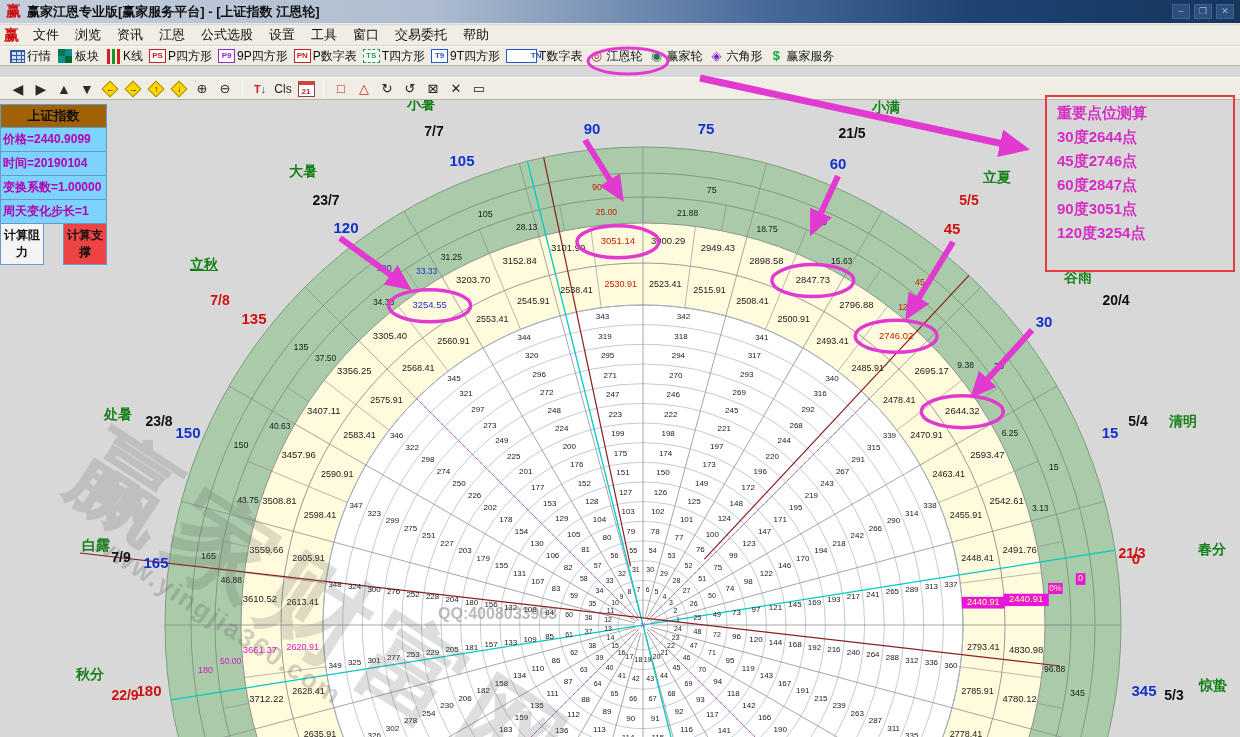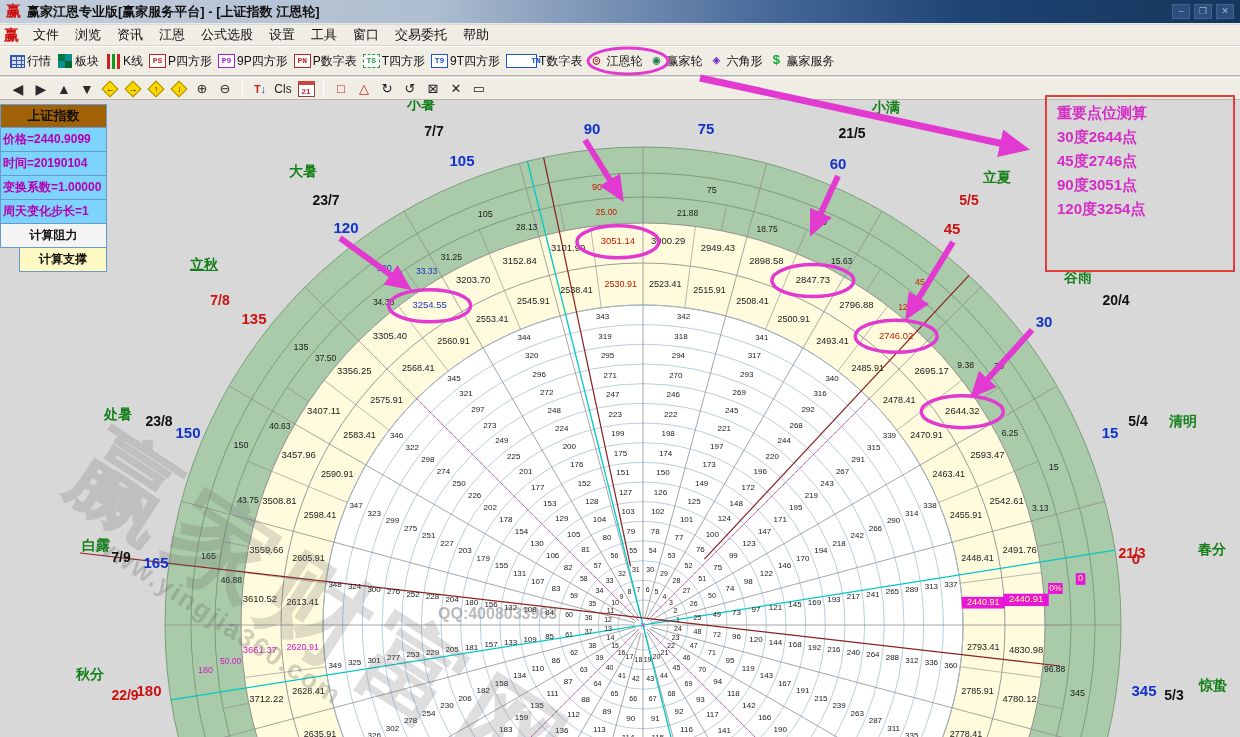"行情" #toolbar1 { height: 30px -> 20px }
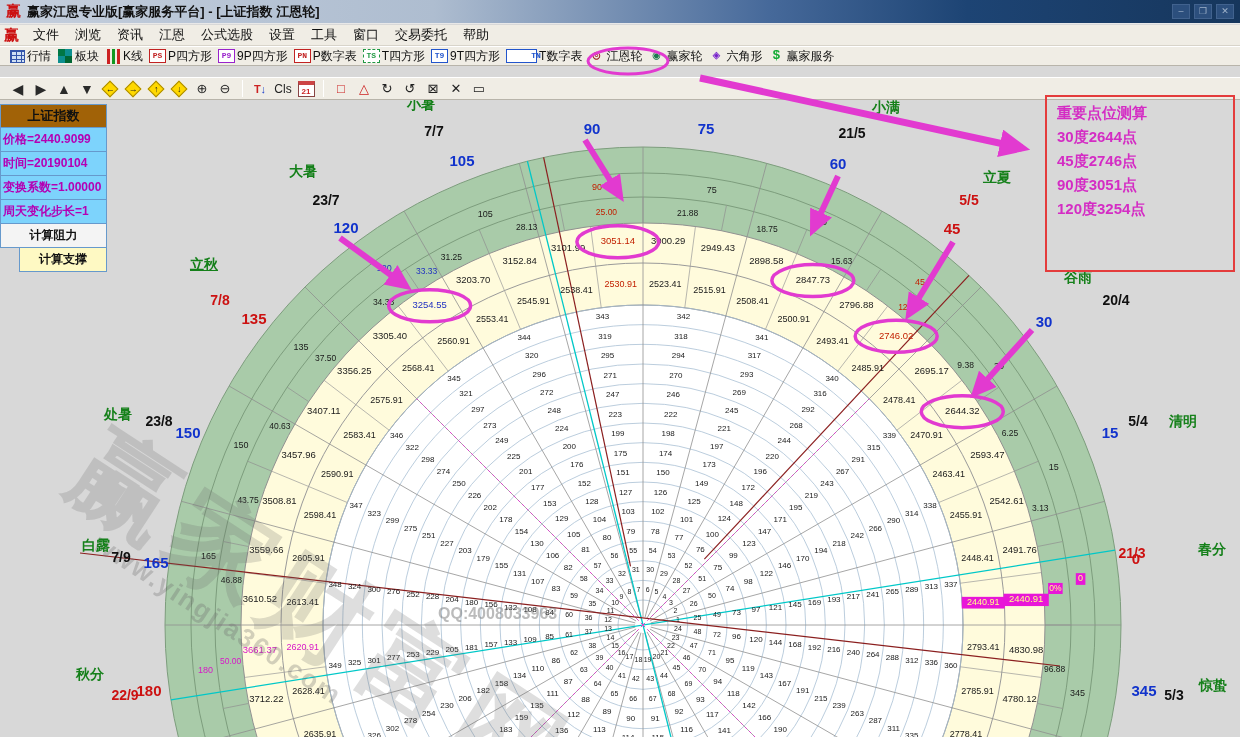"PS" .tb1-ico { font-family: Liberation Mono, monospace -> none }
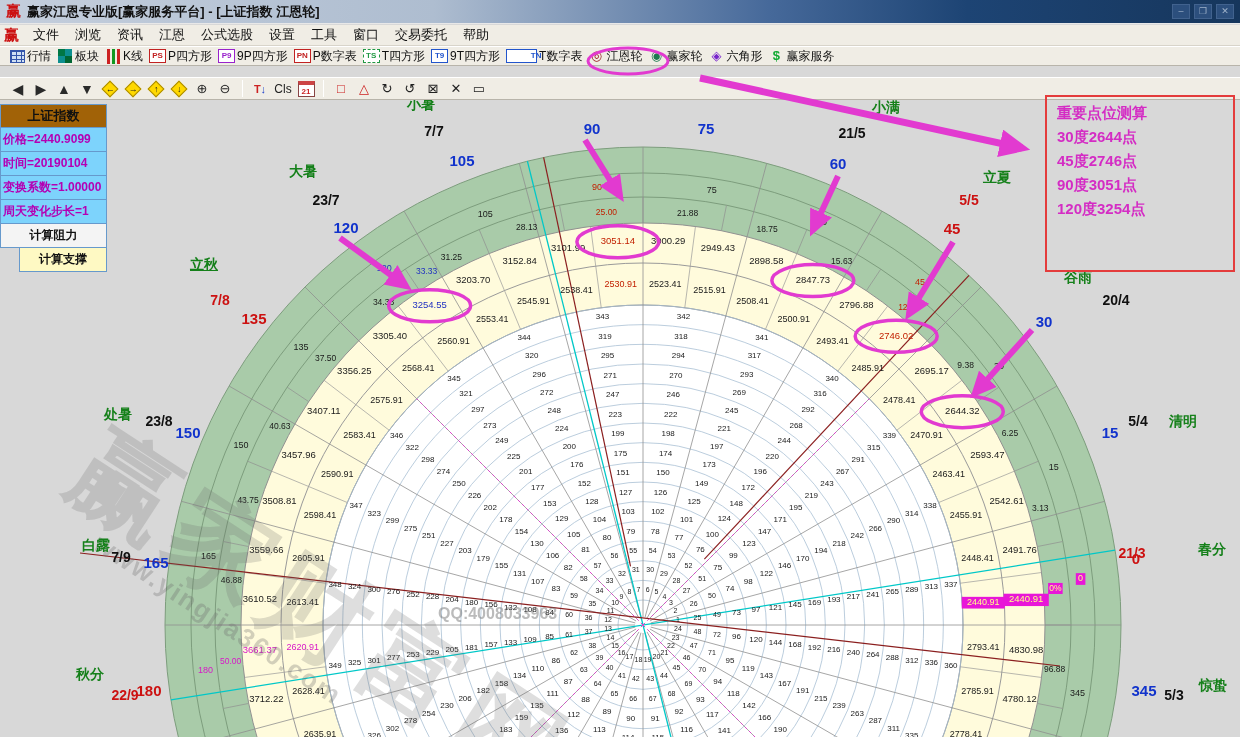"60度2847点" div.redbox-line { html: none -> <div>60度2847点</div> }
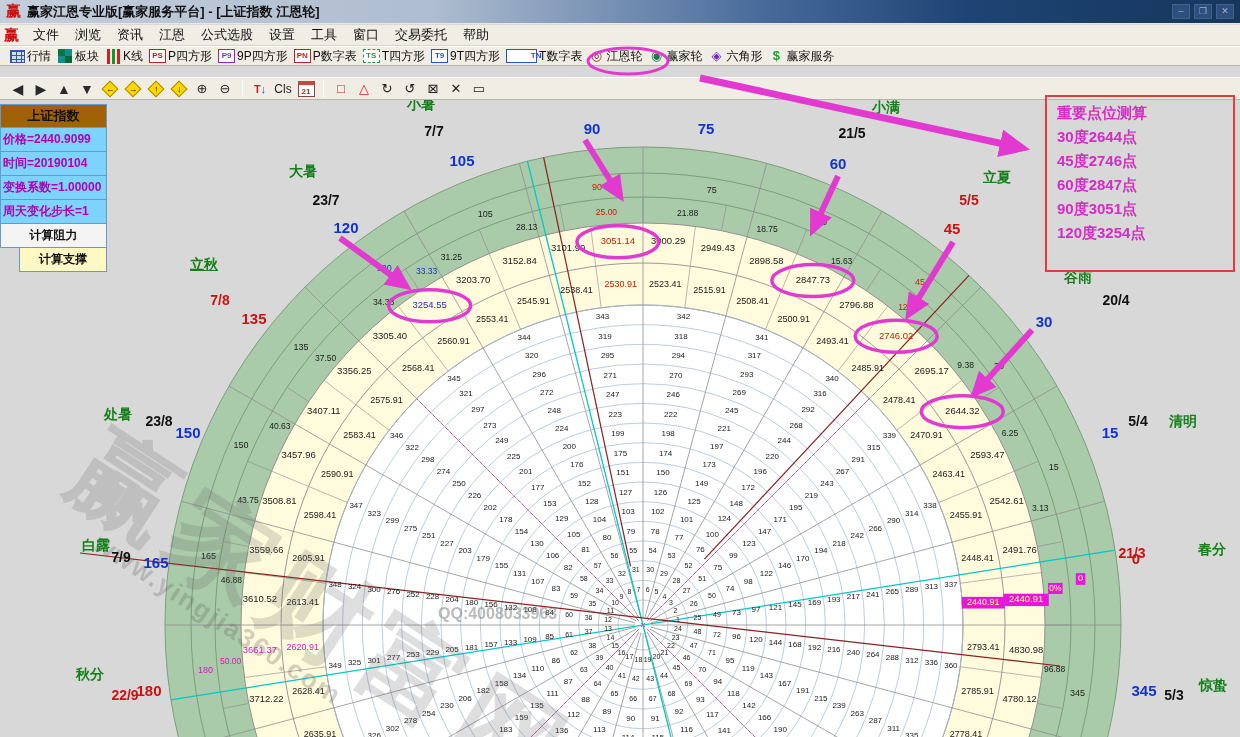"计算阻力" #panel-buttons { flex-direction: column -> none }
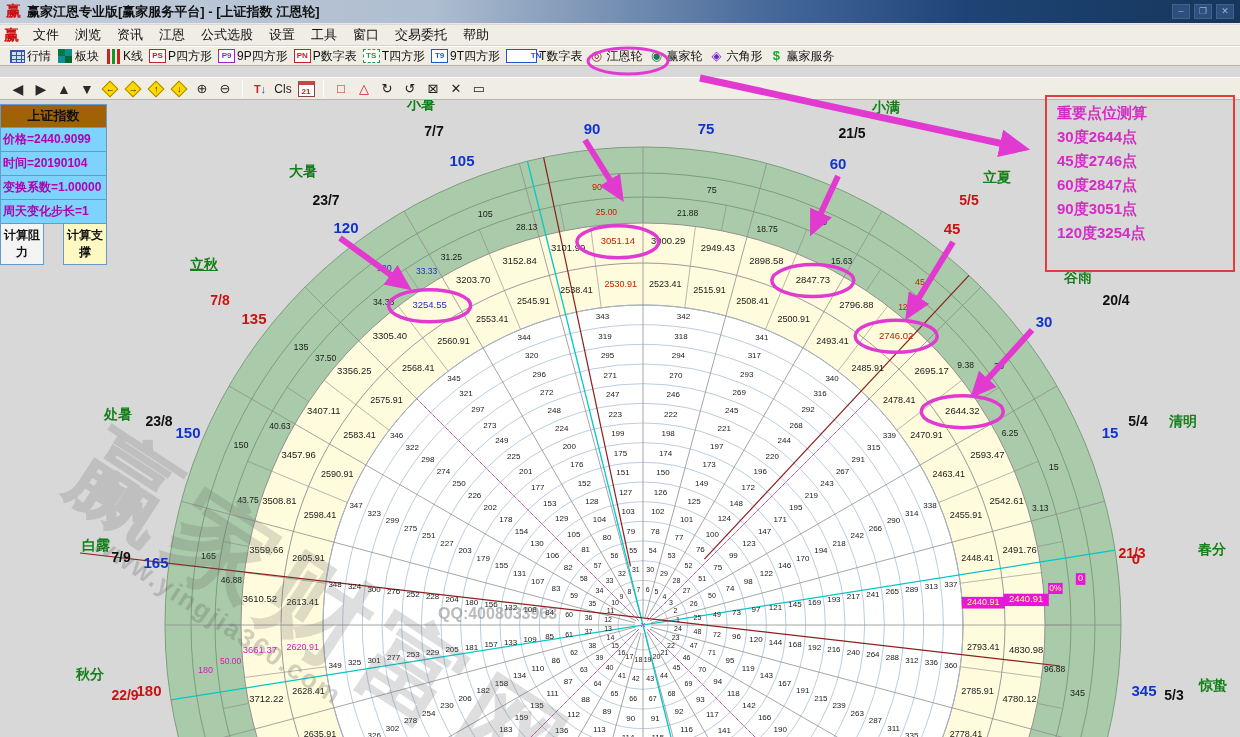"计算支撑" .panel-btn.alt { background: #fef9c3 -> #ef4444 }
